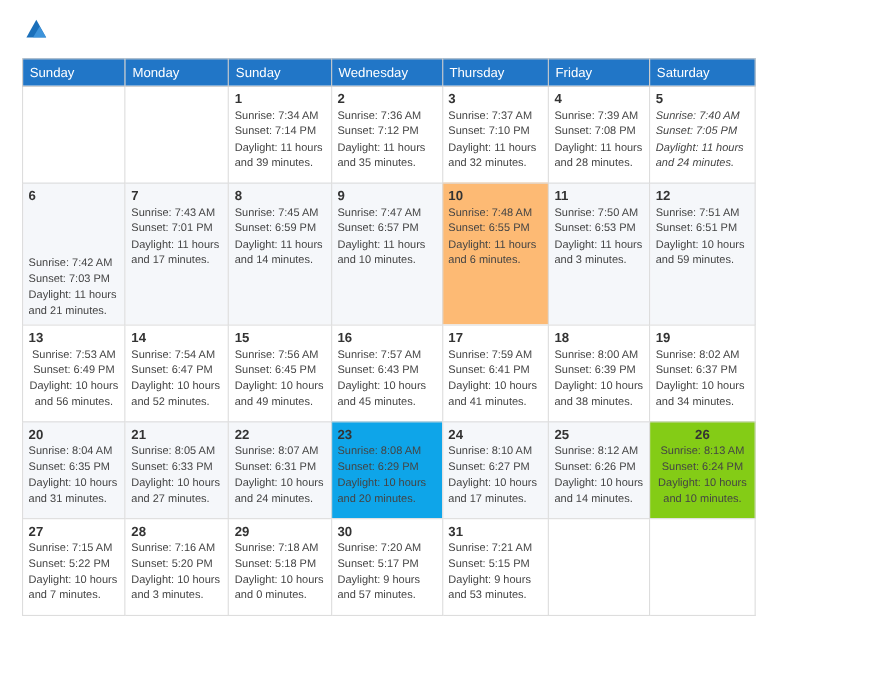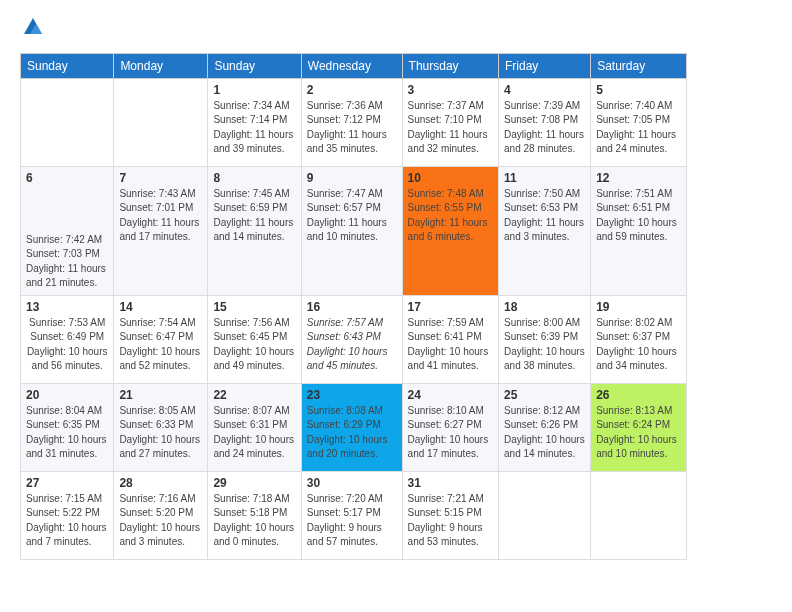"Sunrise: 7:40 AM" div.day-info { font-style: none -> italic }
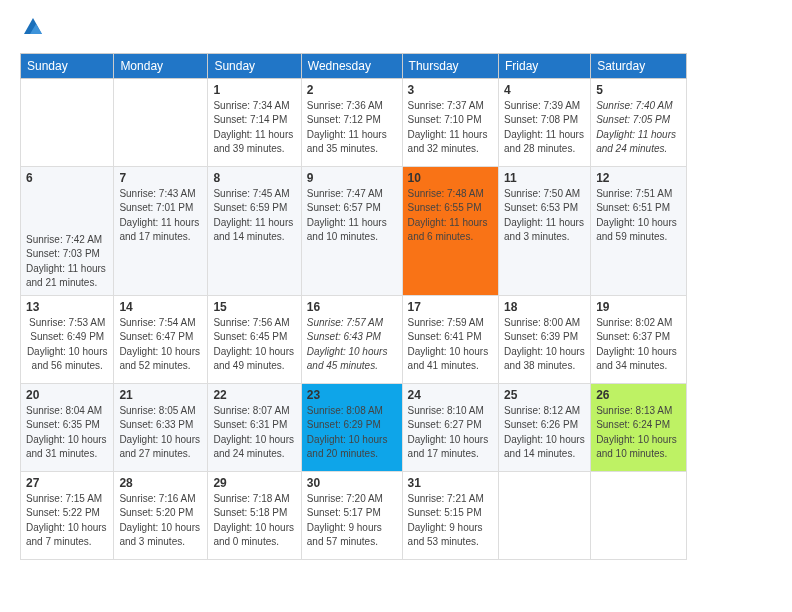"10" td { background: #f97316 -> #fdba74 }
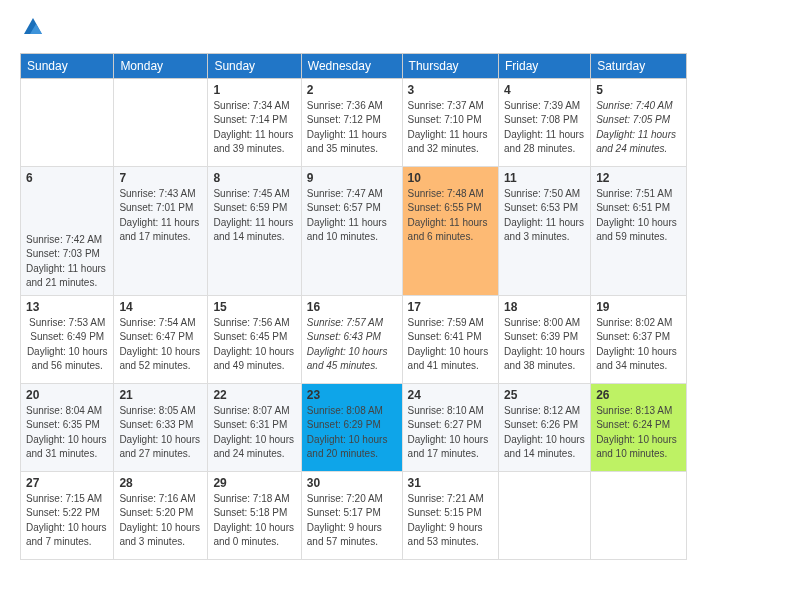"Sunrise: 7:57 AM" div.day-info { font-style: italic -> none }
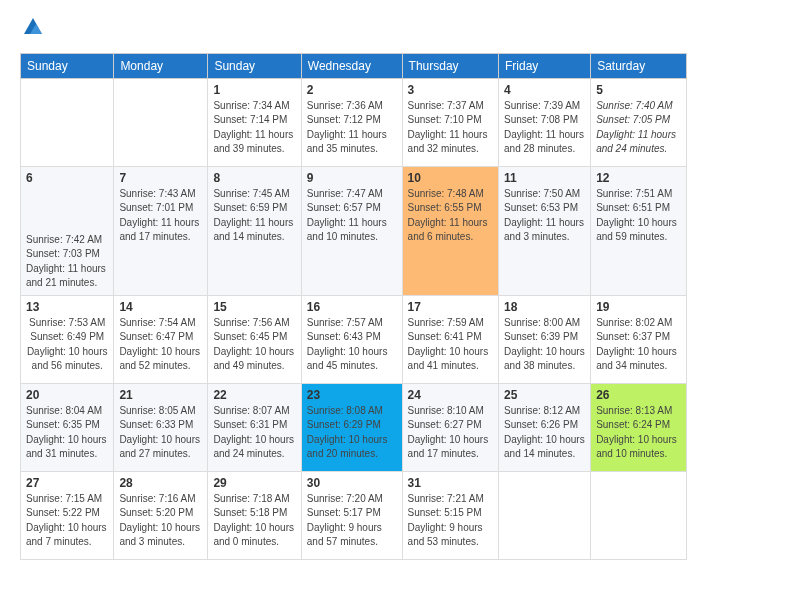"26" td { background: #bef264 -> #84cc16; text-align: none -> center }
